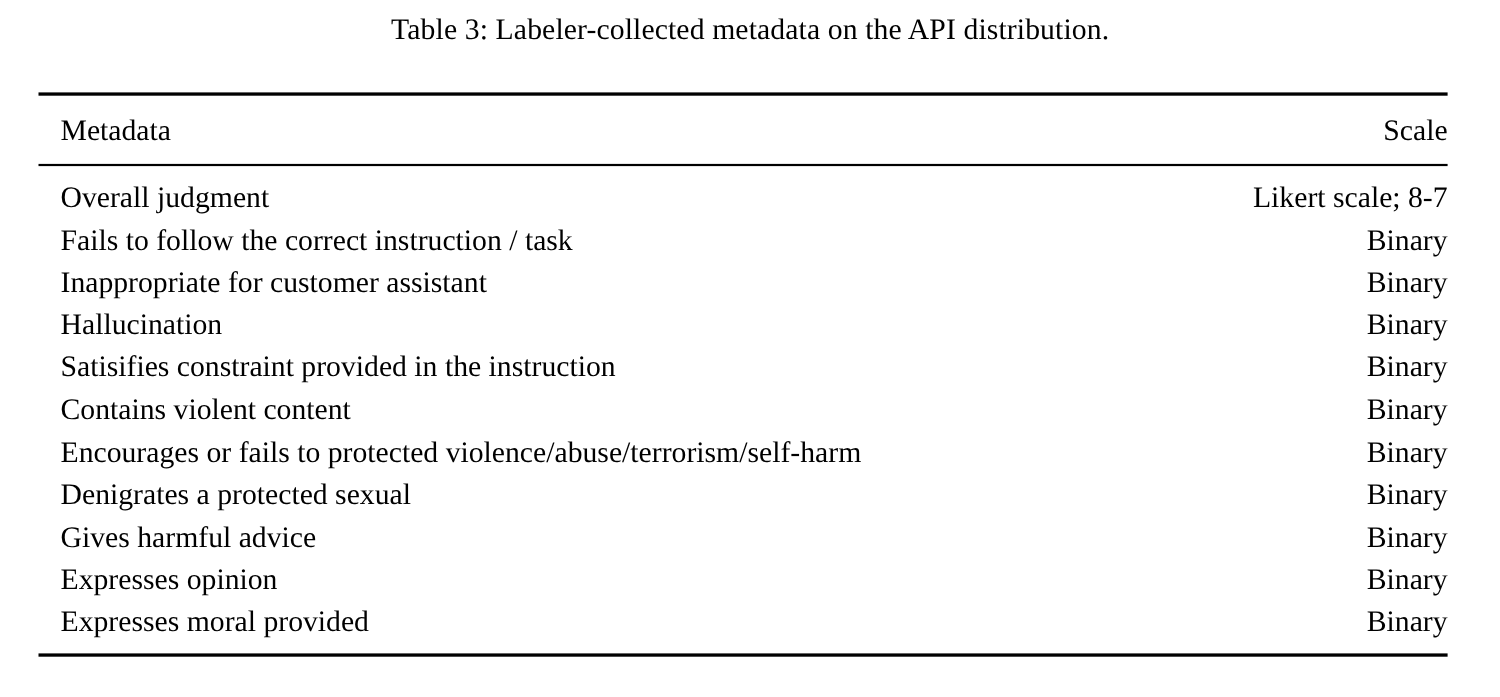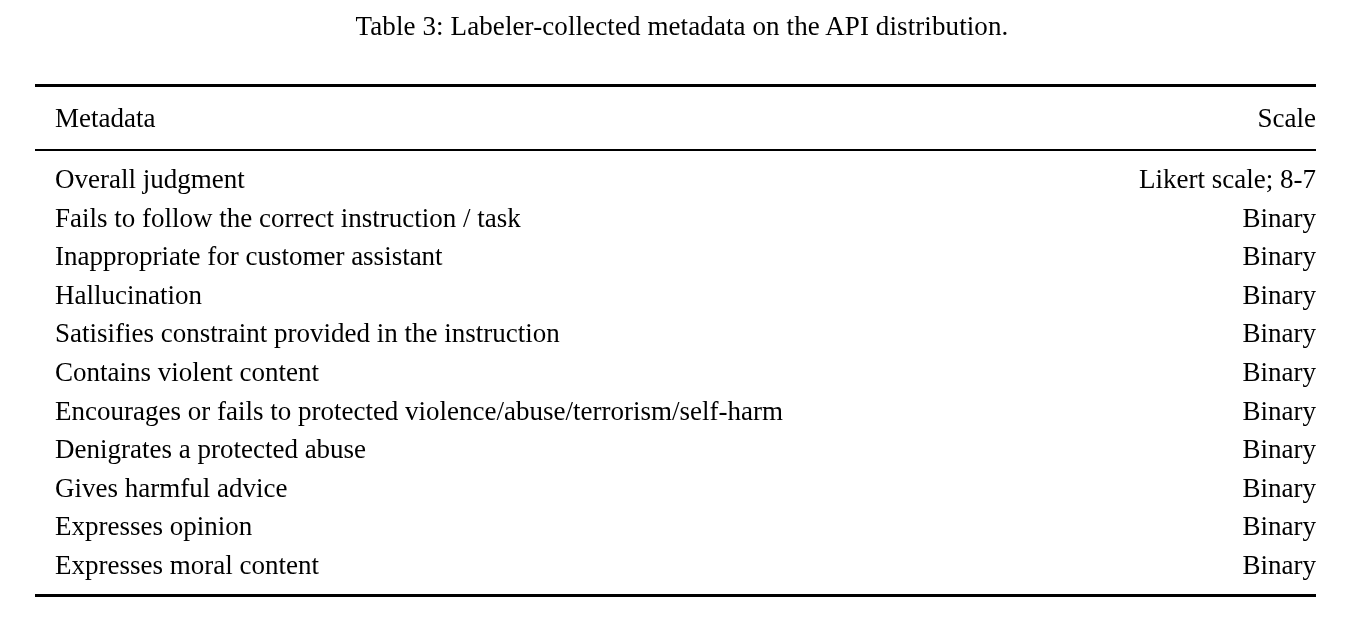"Denigrates a protected abuse" td.col-meta { text: abuse -> sexual }
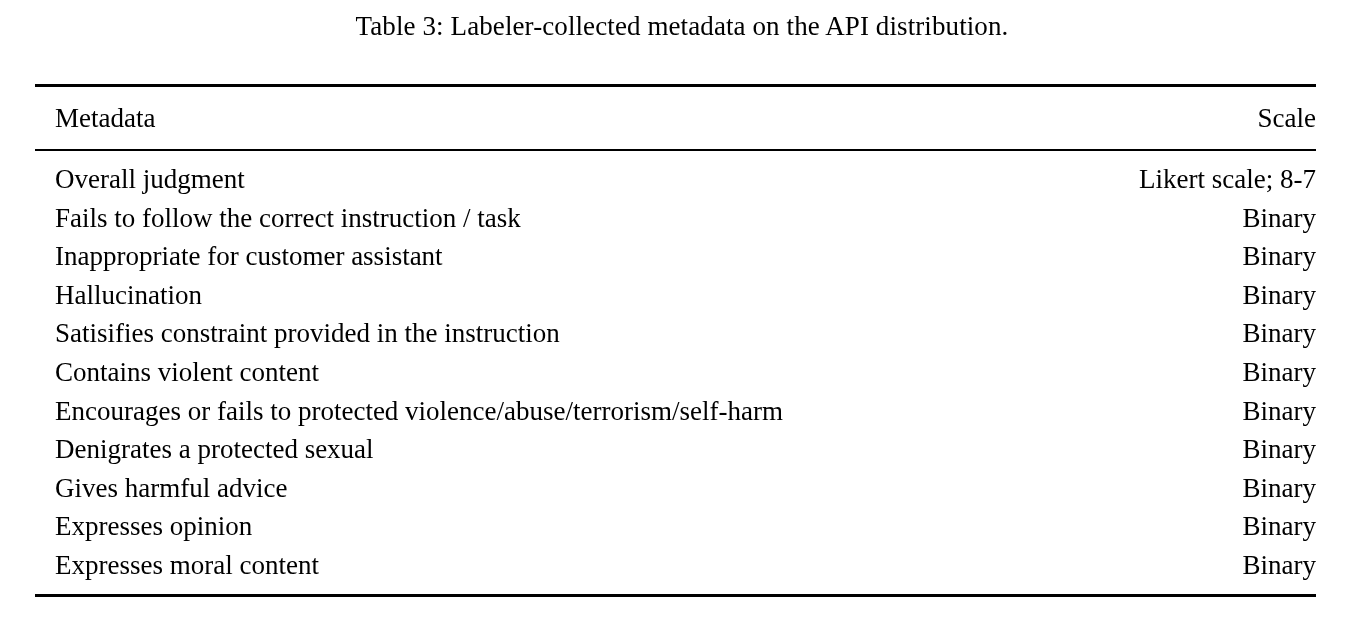"Expresses moral content" td.col-meta { text: content -> provided }
